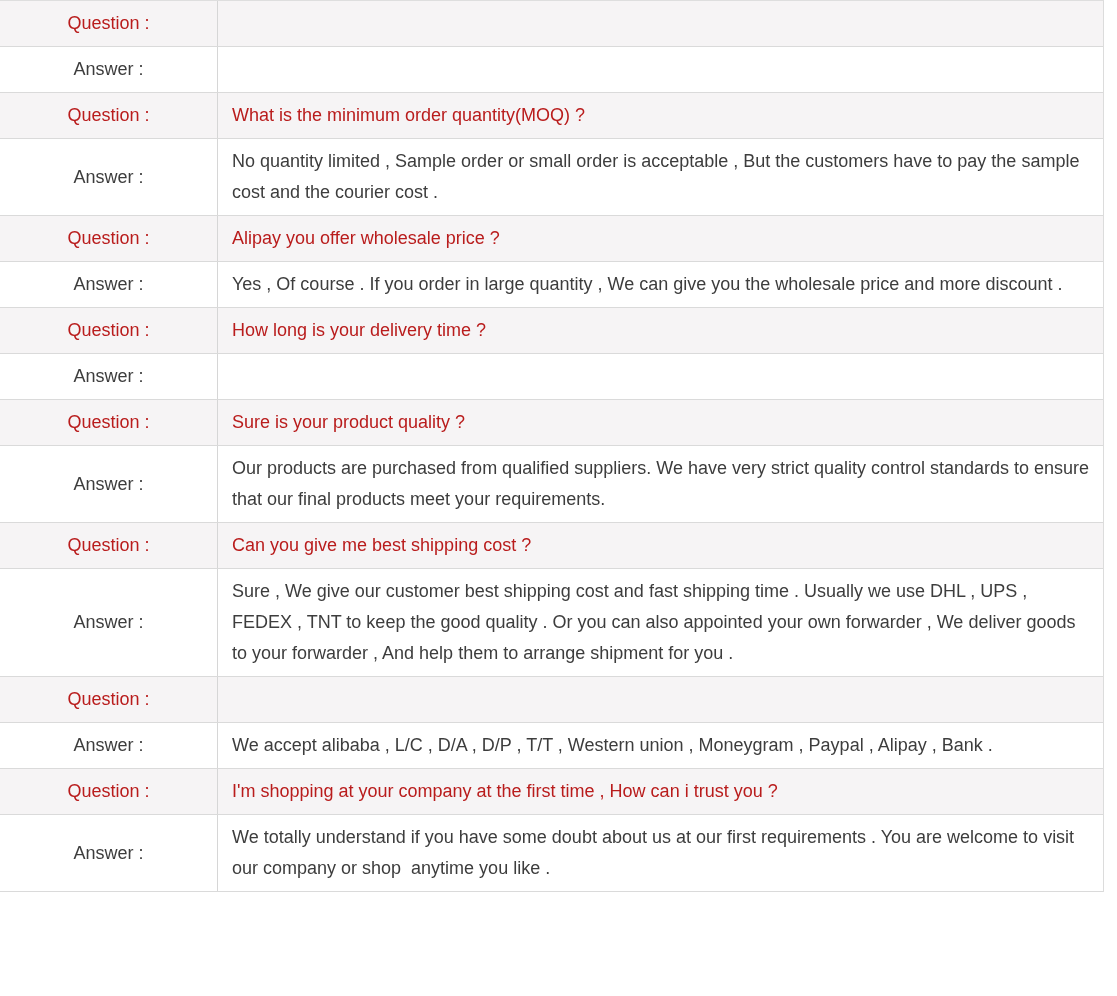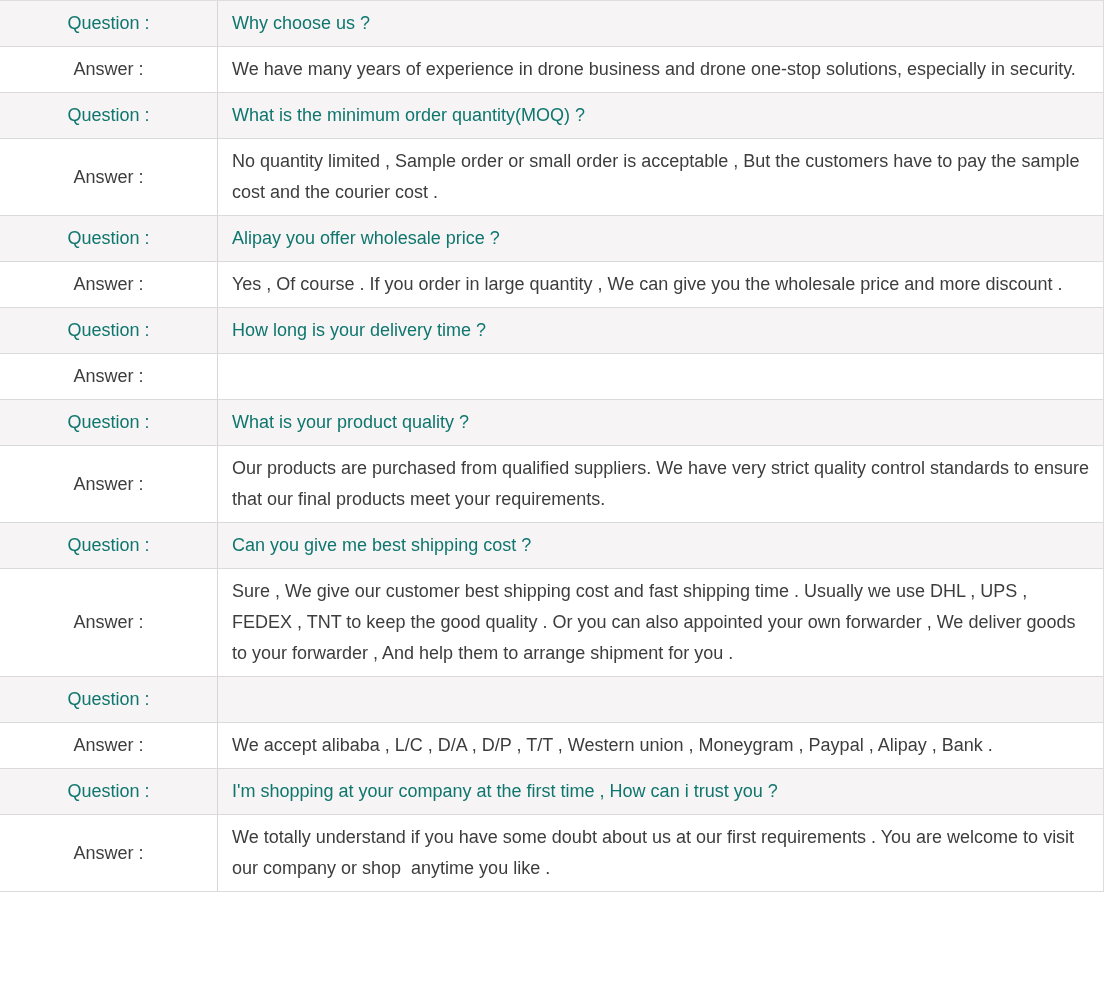"Question :" .faq-row.q-row { color: #0f766e -> #b91c1c }
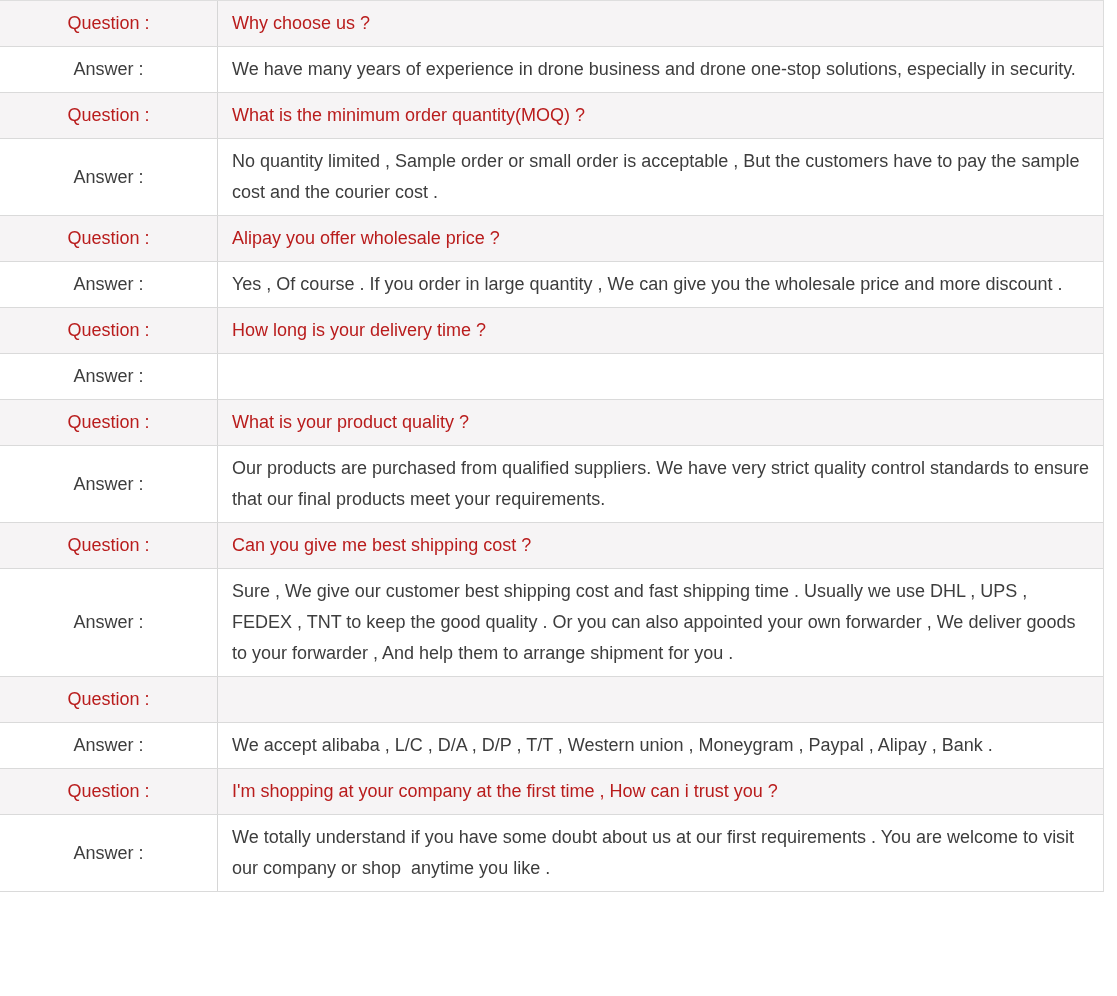"Why choose us ?" div.cell-content { html: <div>Why choose us ?</div> -> none }
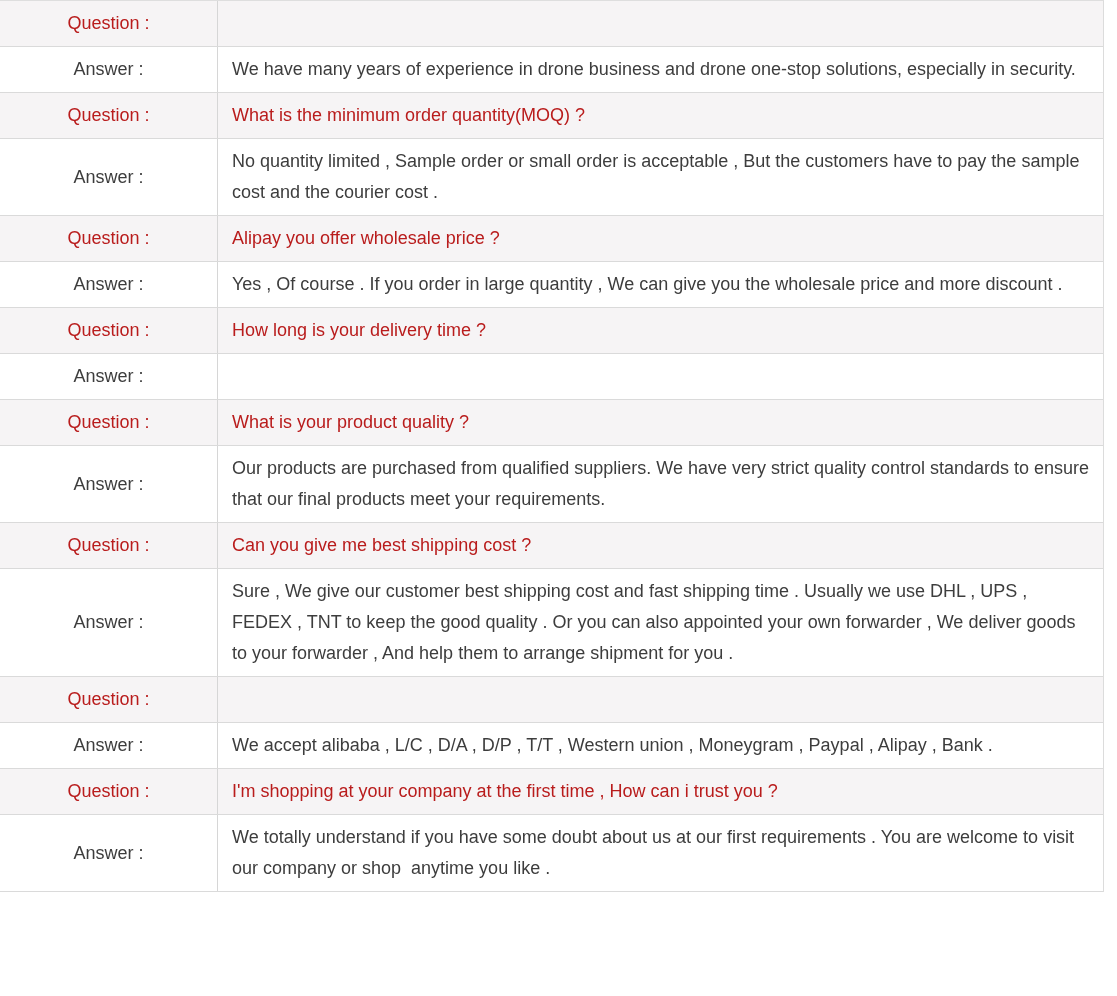"We have many years of" div.cell-content { html: <div>We have many years of experience in drone business and drone one-stop solutions, especially in security.</div> -> none }
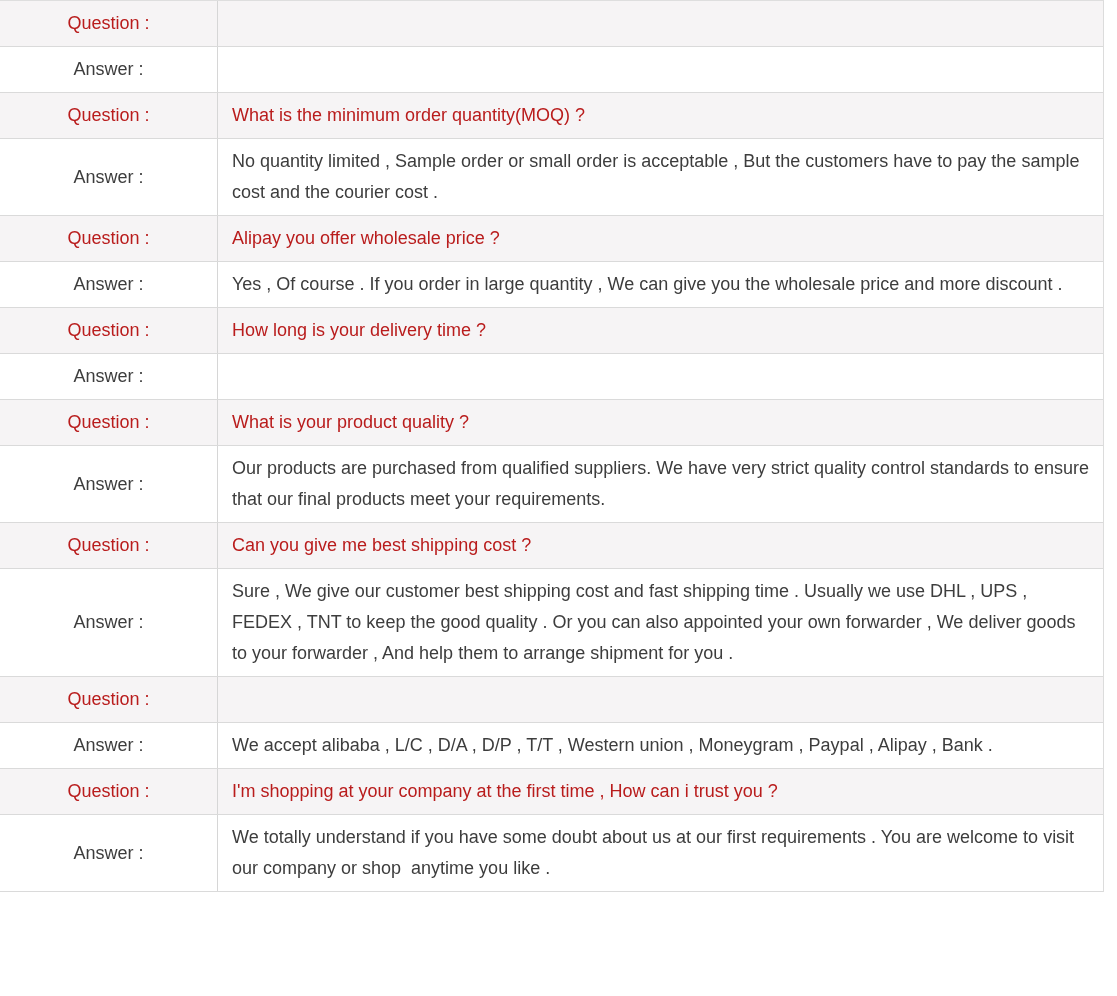"What is your product quality" div.cell-content { text: What -> Sure }
